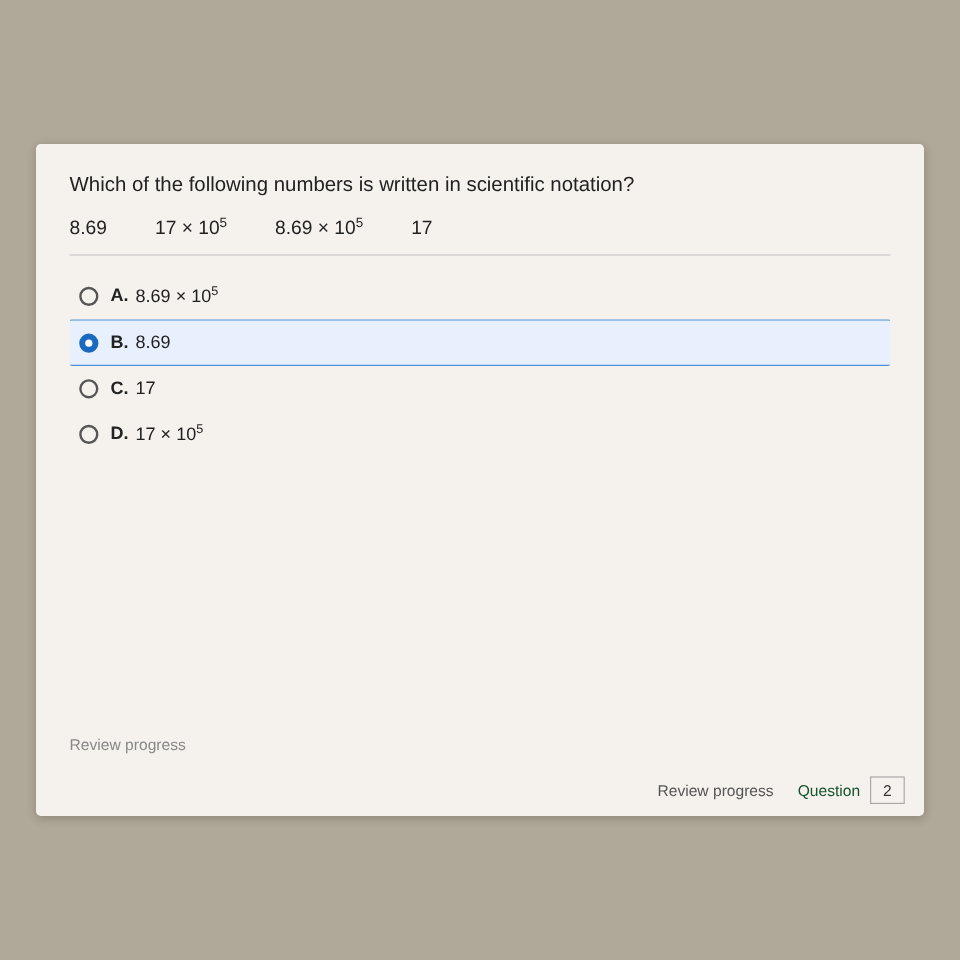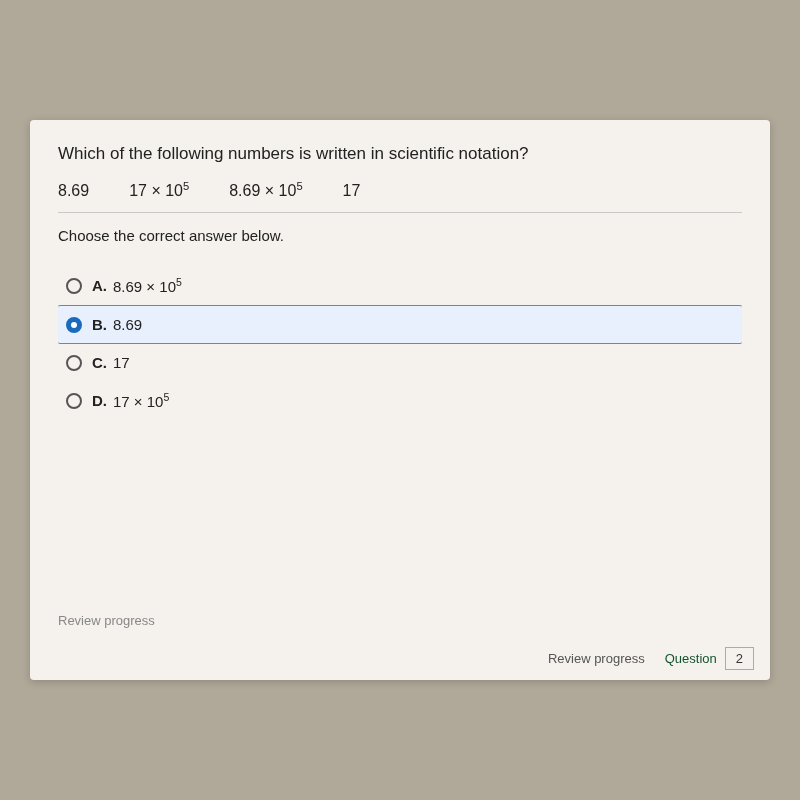"Choose the correct answer below." div.instruction { html: <div>Choose the correct answer below.</div> -> none }
